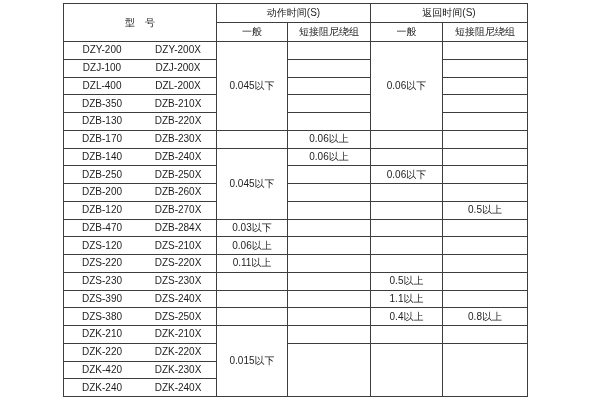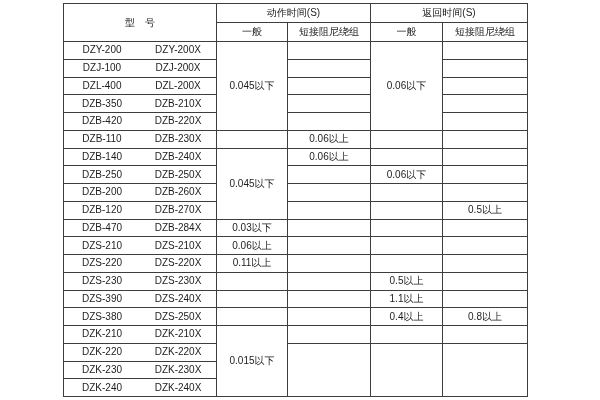"DZB-420" span { text: DZB-420 -> DZB-130 }
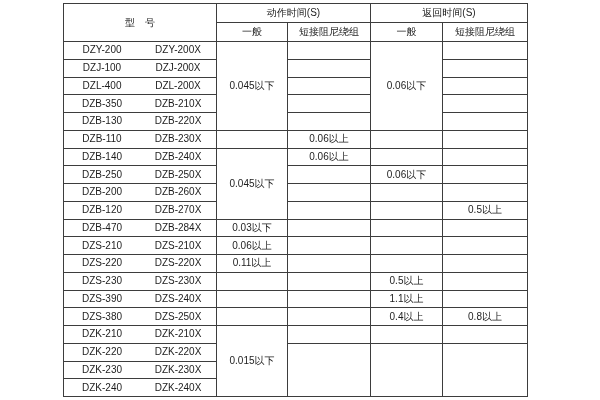"DZB-110" span { text: DZB-110 -> DZB-170 }
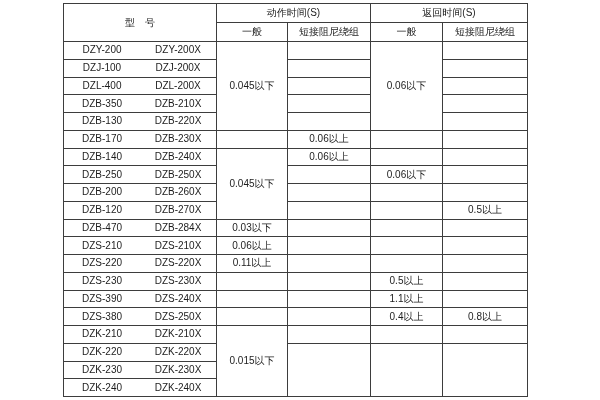"DZS-210" span { text: DZS-210 -> DZS-120 }
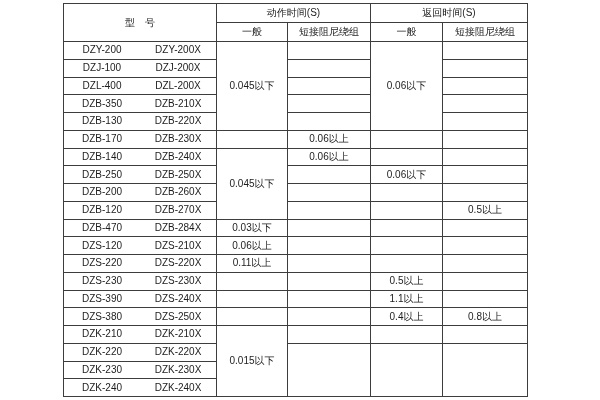"DZK-230" span { text: DZK-230 -> DZK-420 }
